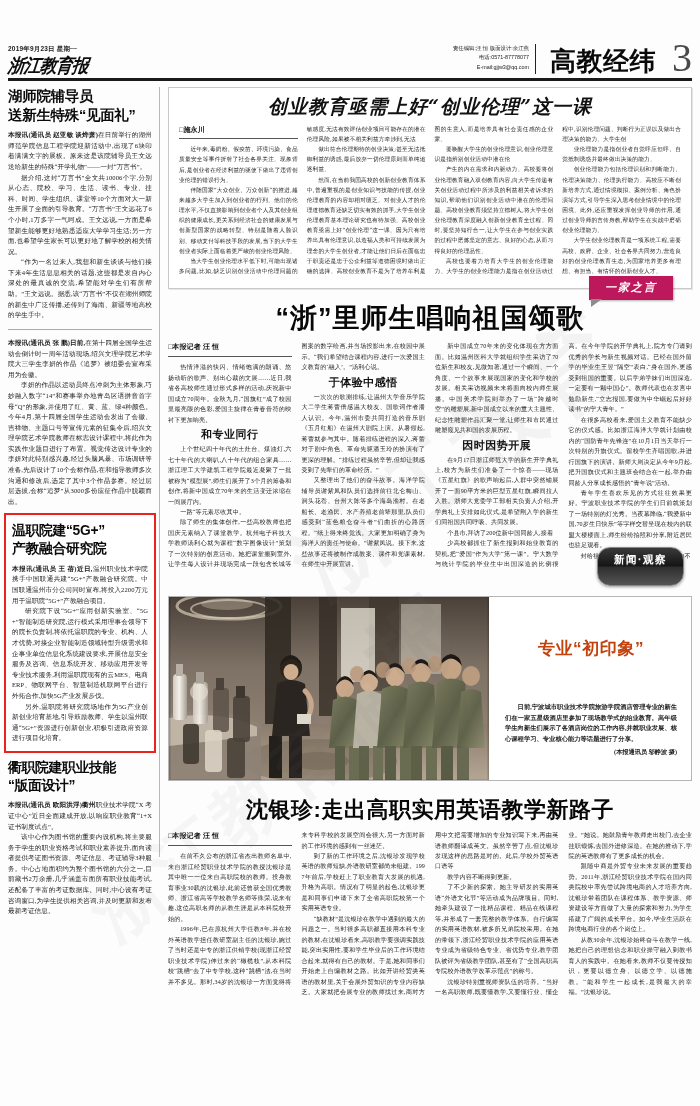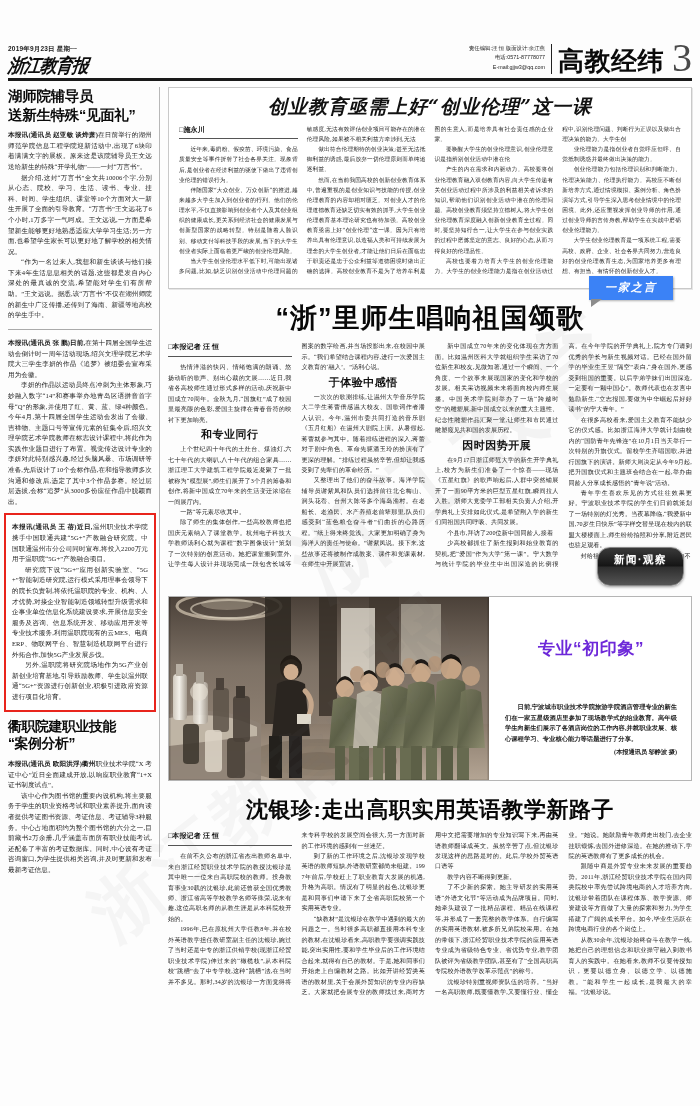"高教经纬" .mast-right { gap: 6px -> 14px }
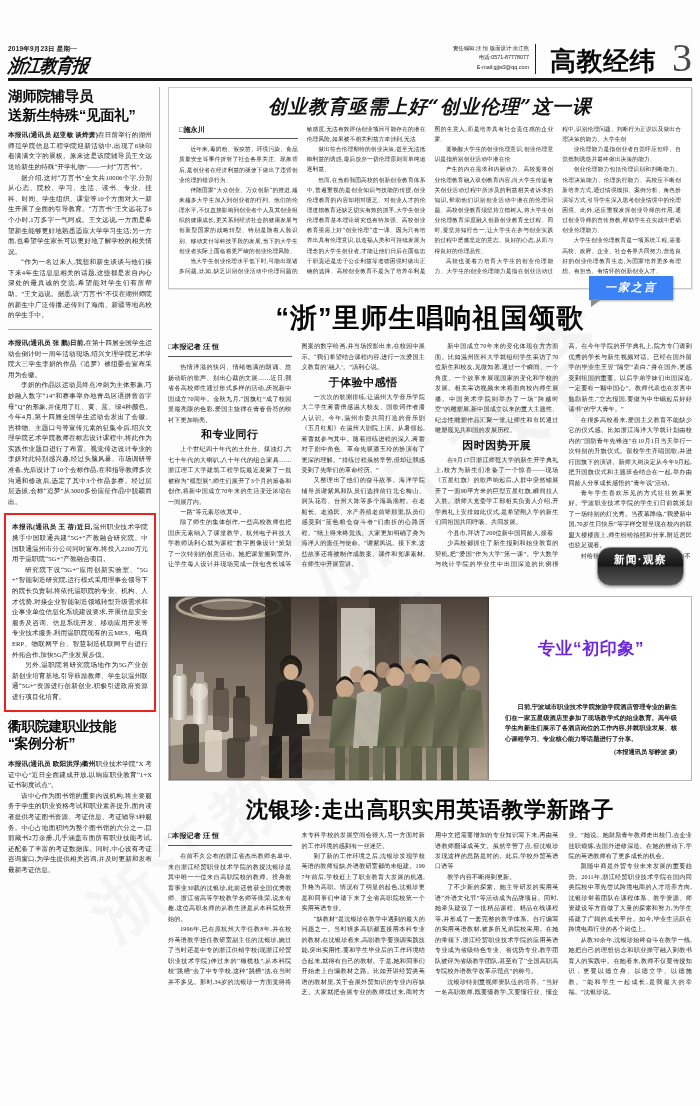"一家之言" .badge-yjzy .tag { background: #3b82f6 -> #be185d }
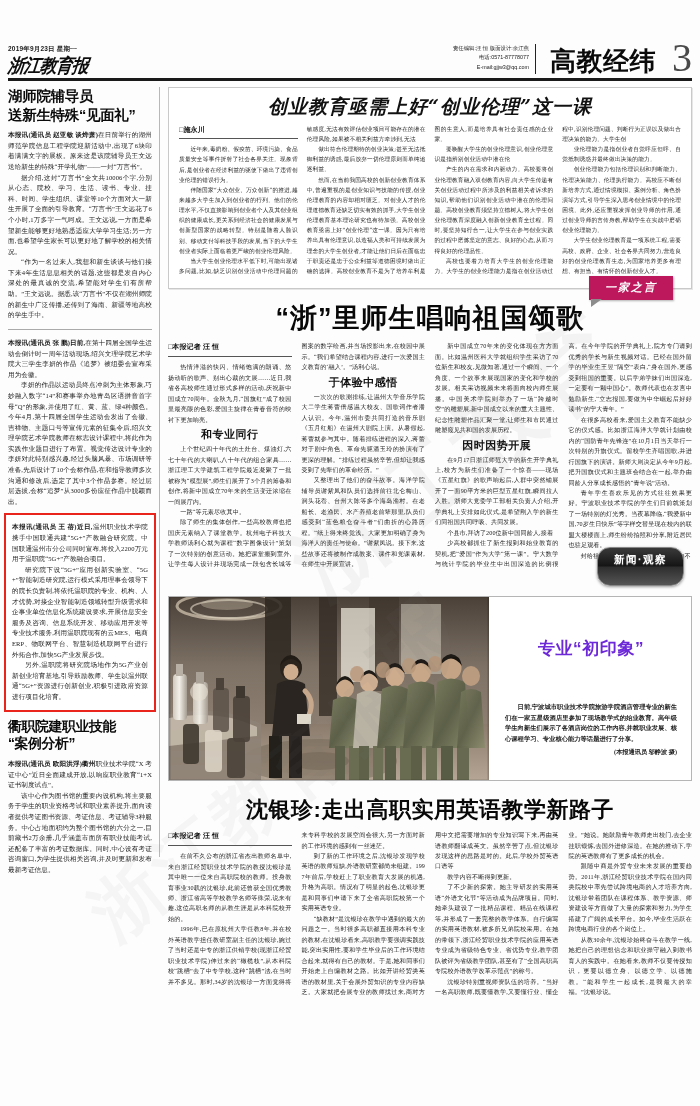"温职院建“5G+”" div.lead-title { html: none -> <div> <div>温职院建“5G+”</div> <div>产教融合研究院</div> </div> }
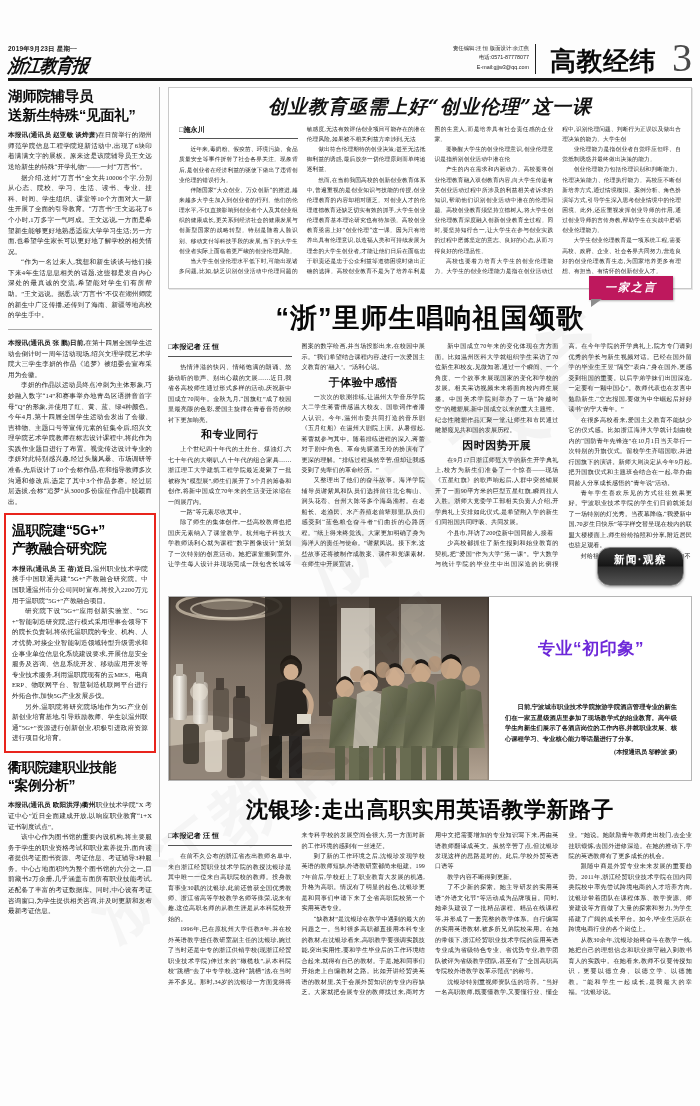"专业“初印象”" .photo-title { color: #6d28d9 -> #c2410c }
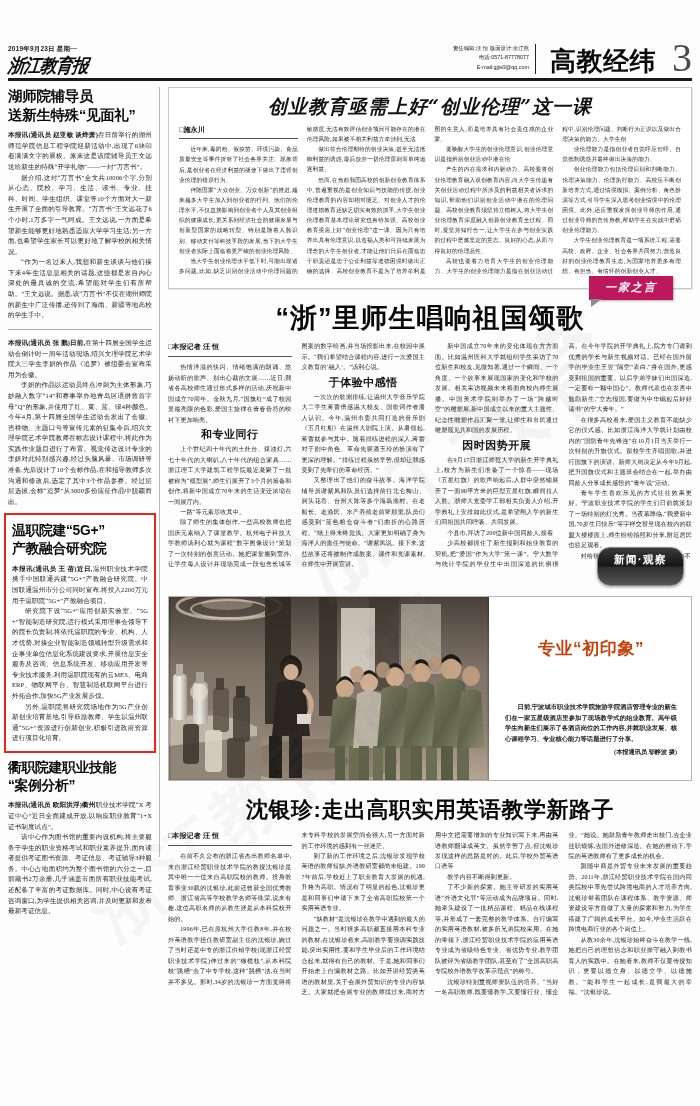"“案例分析”" div { text: 案例分析 -> 版面设计 }
